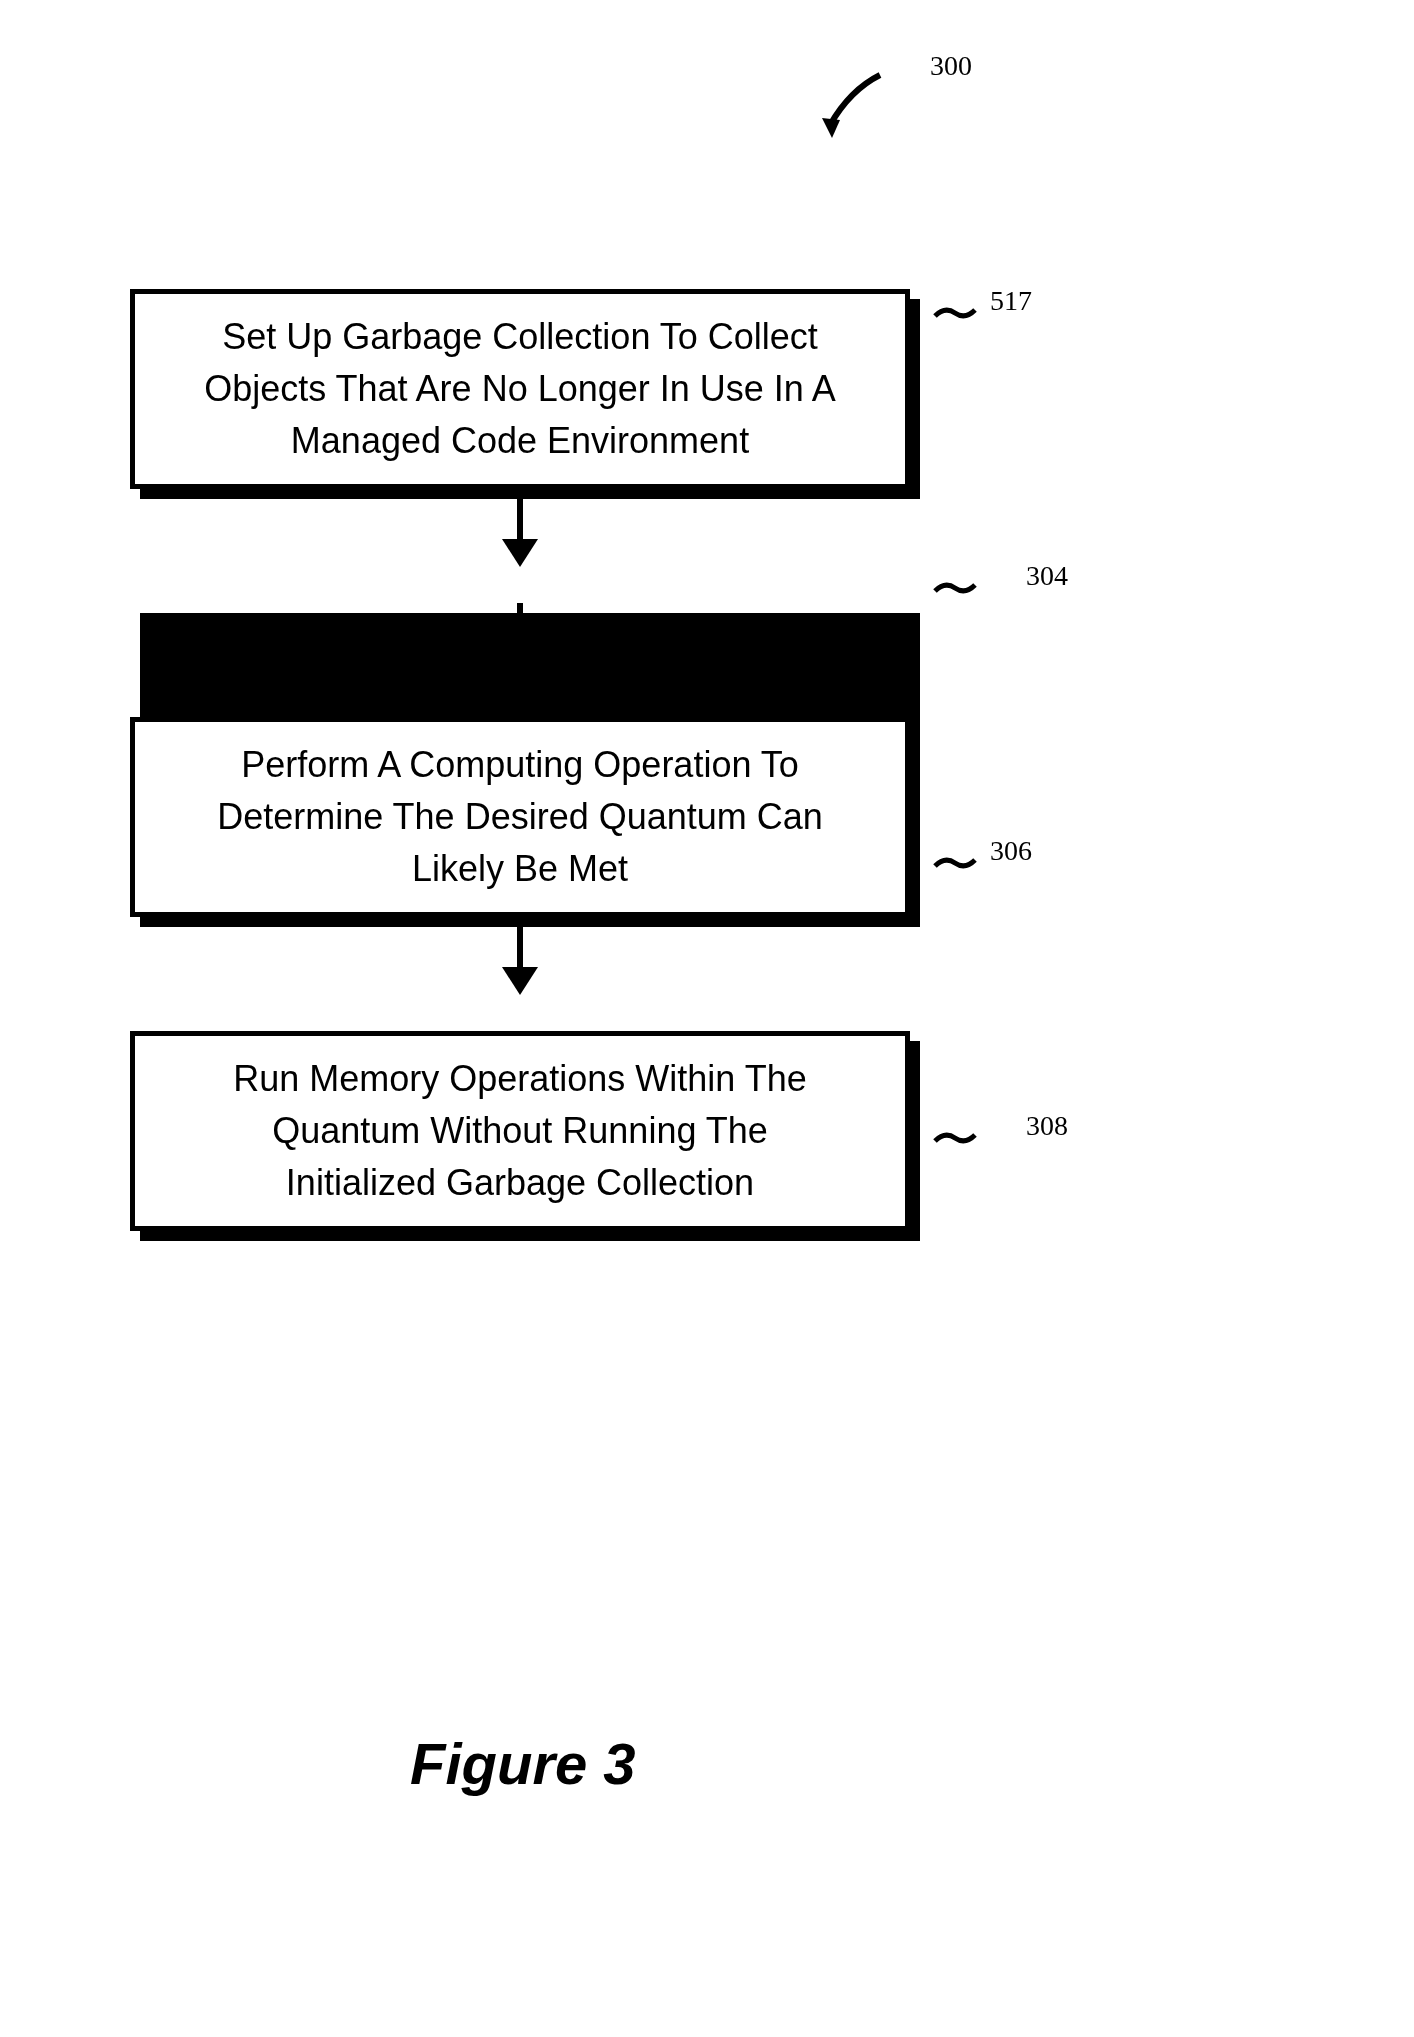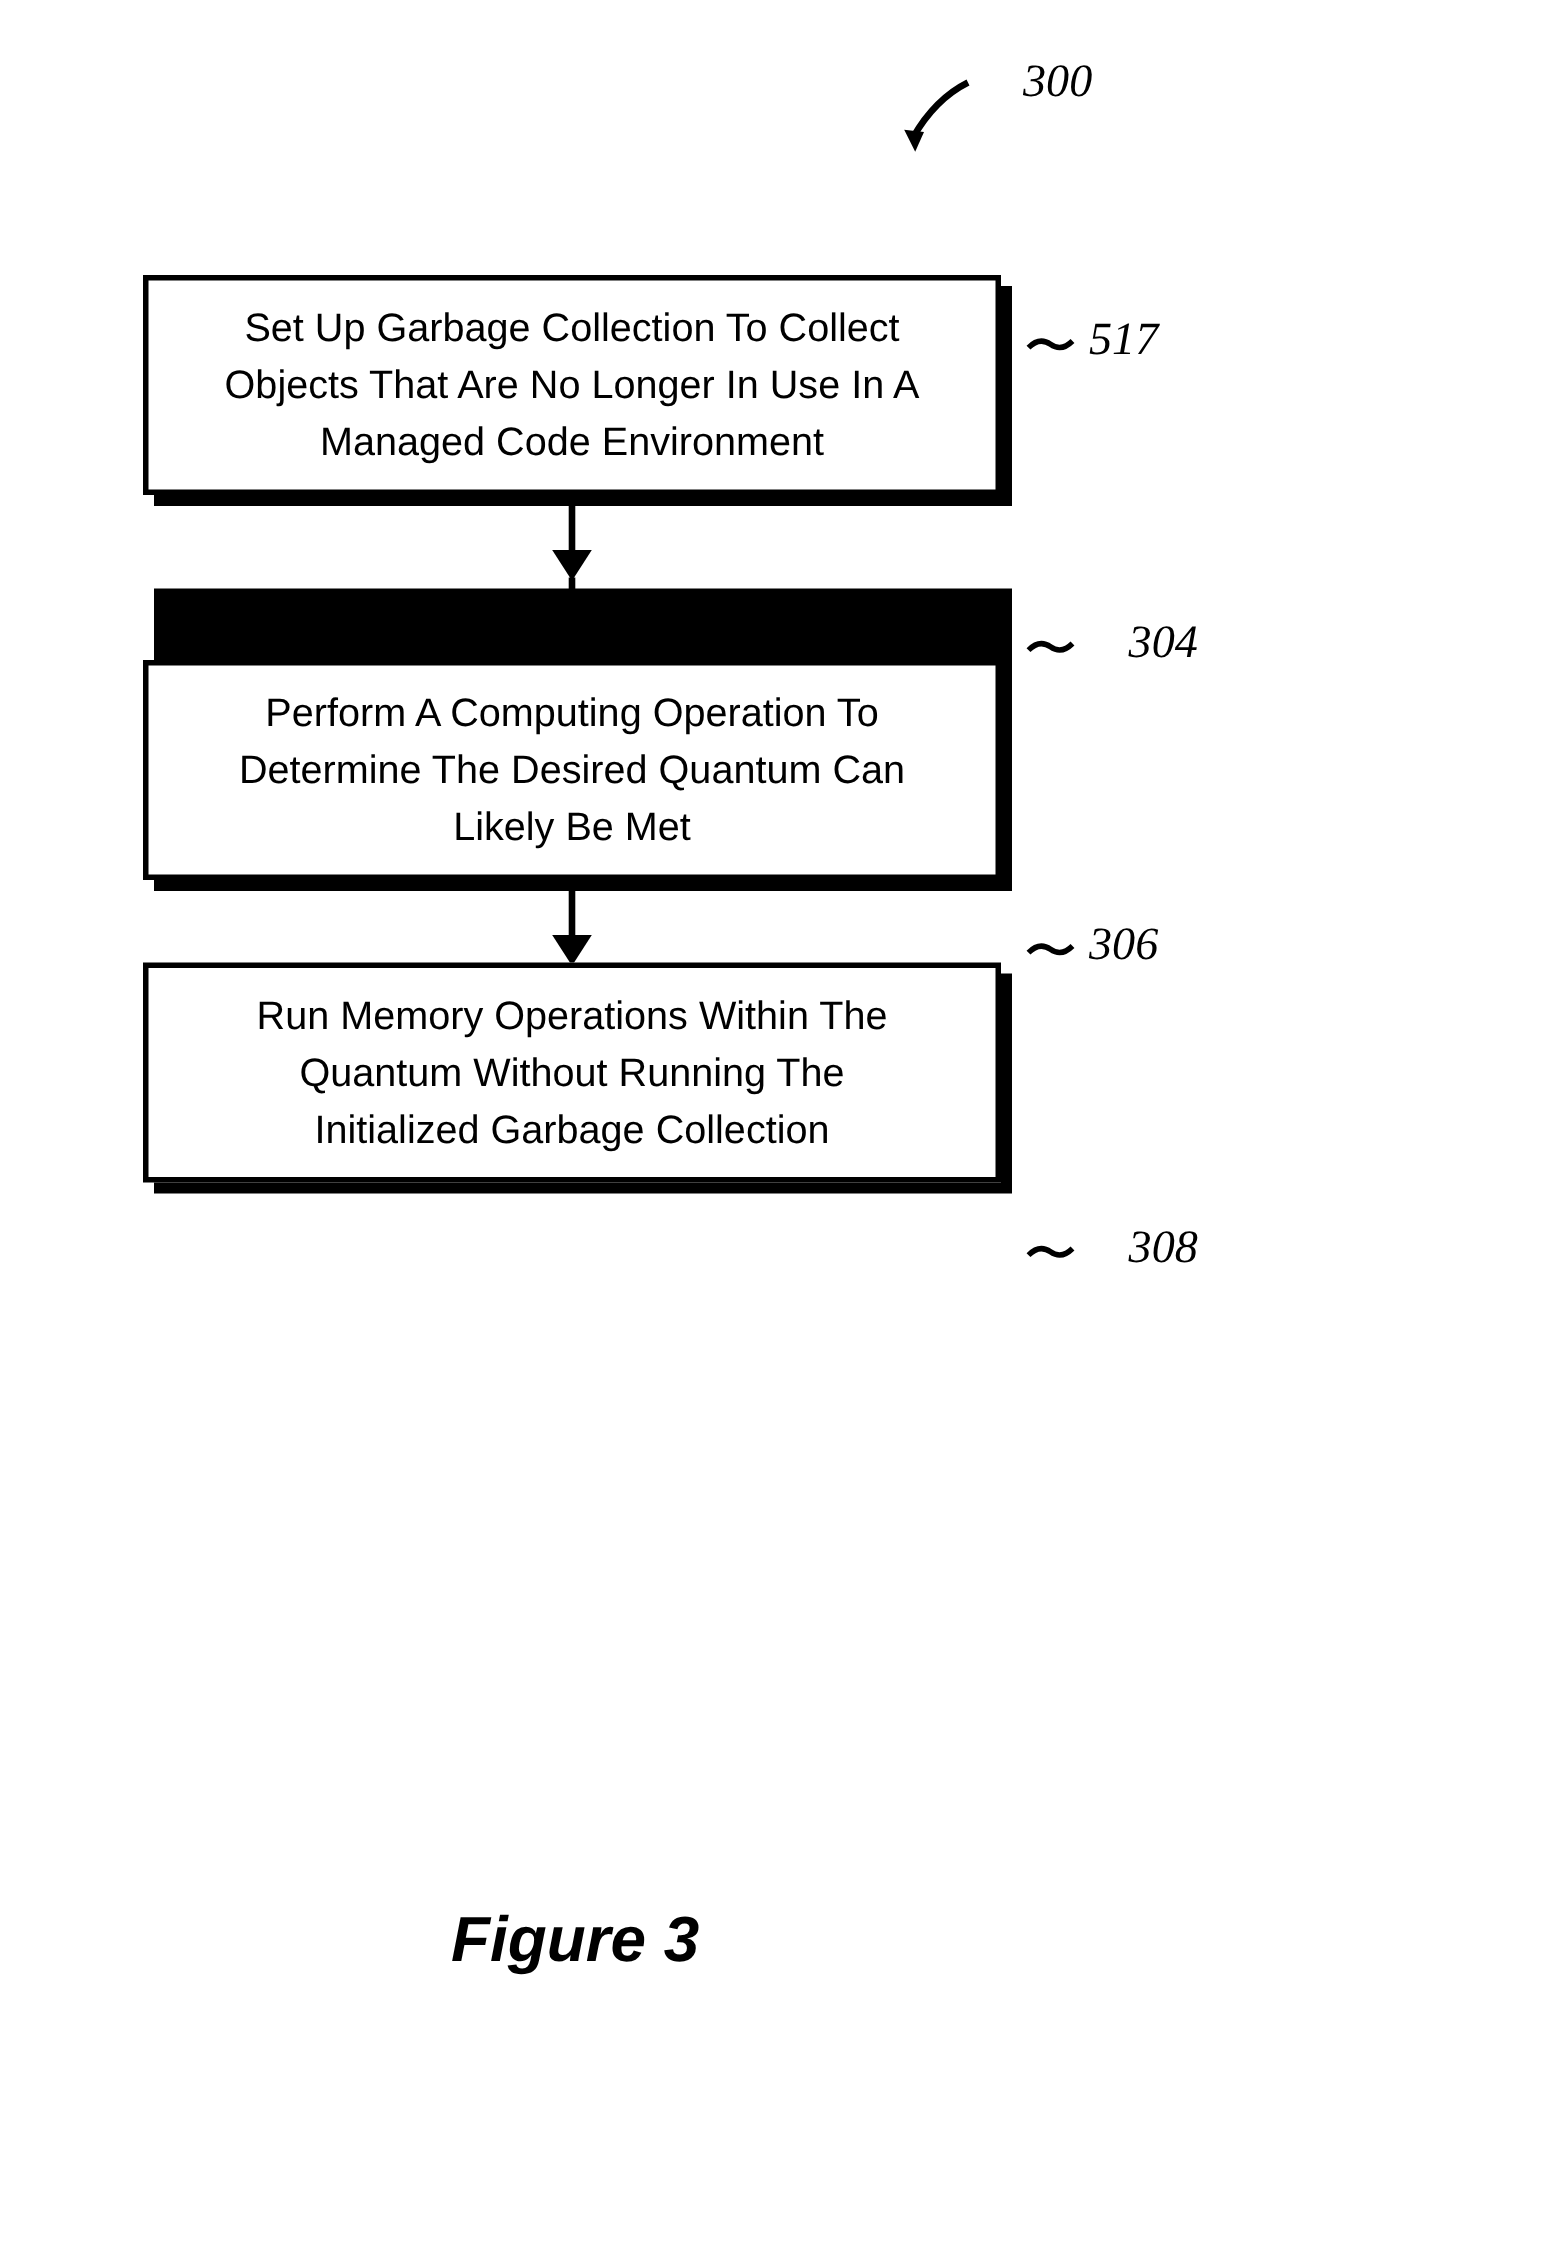"300" .ref-label { font-size: 42px -> 28px; font-style: italic -> none }
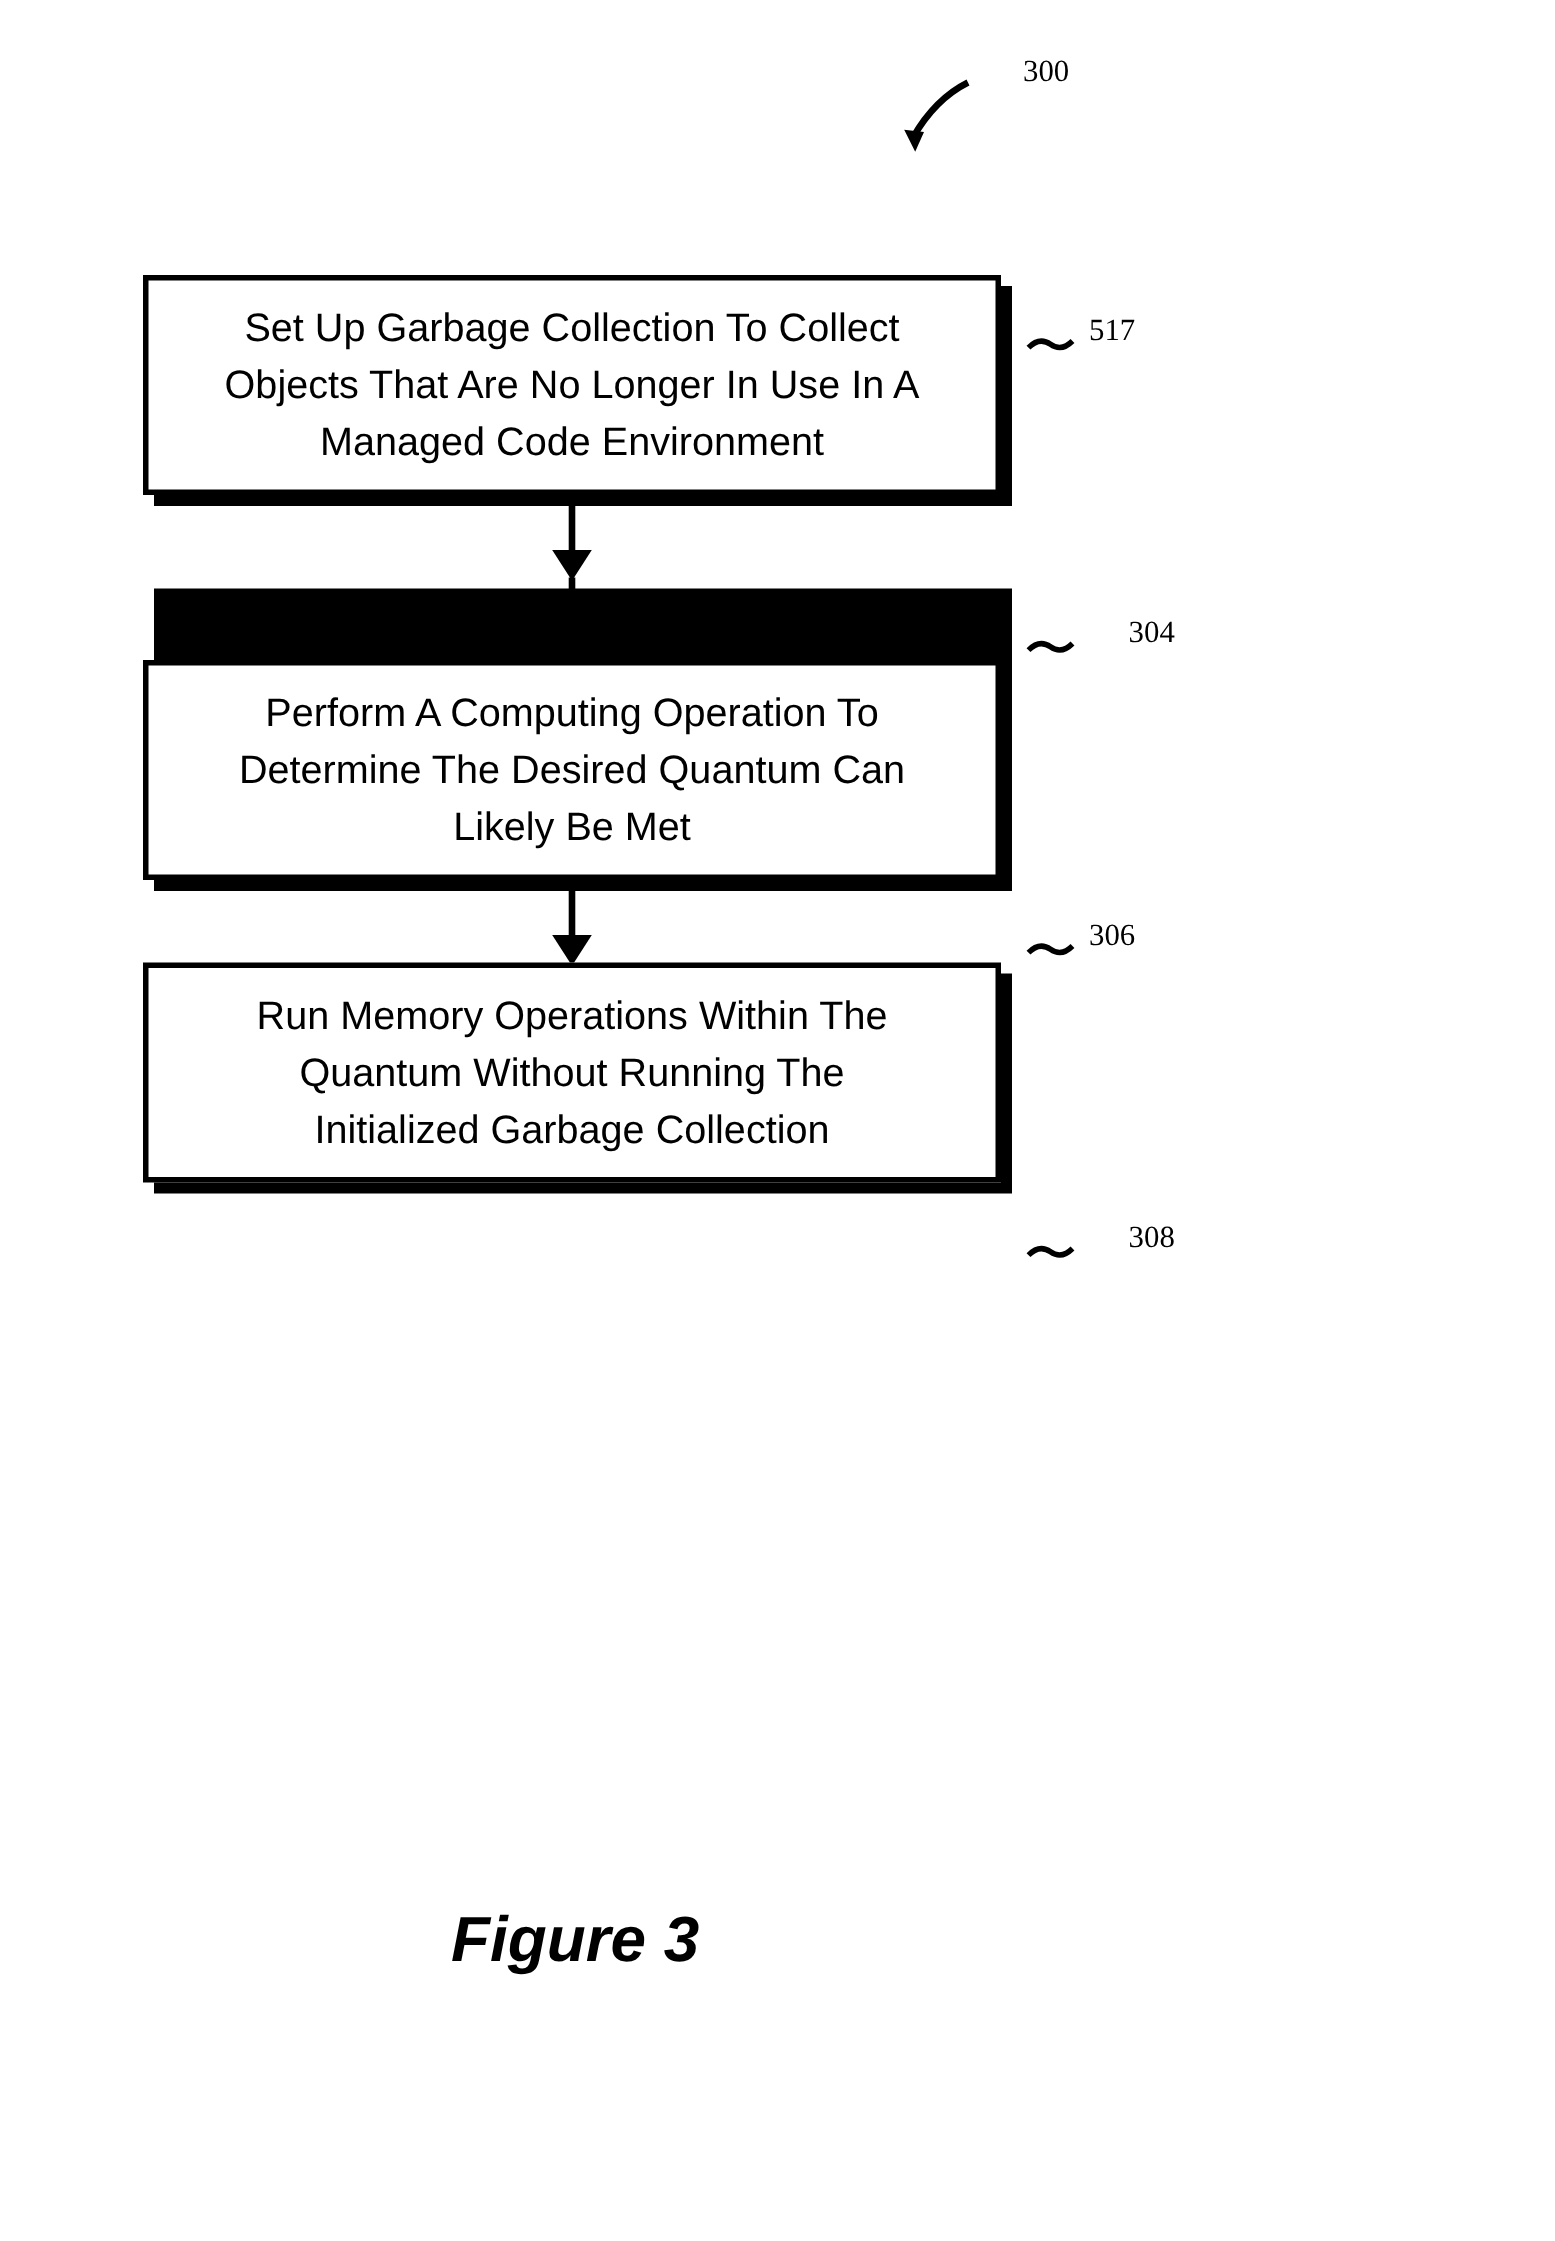"Set Up Garbage Collection To" .box-wrap { margin-top: none -> 39px }
